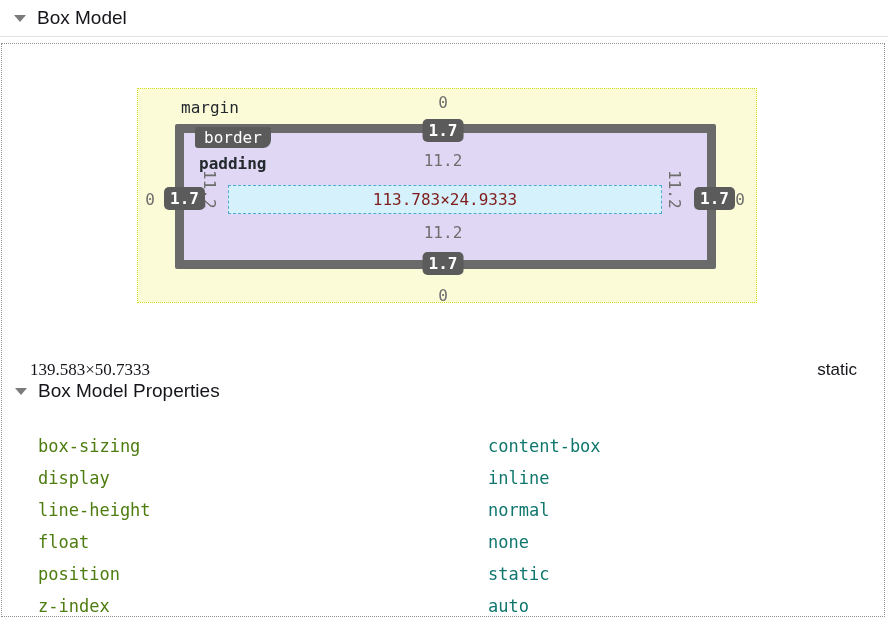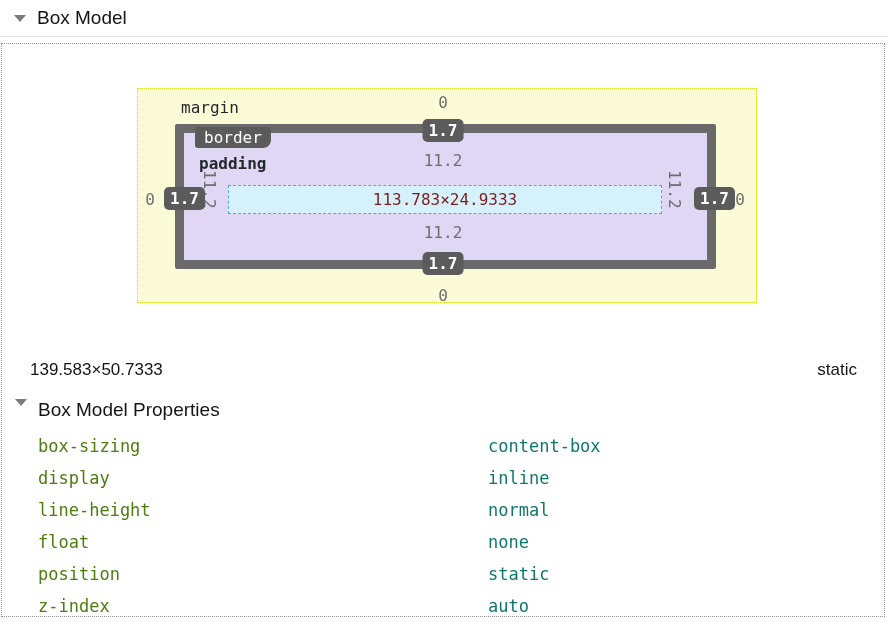"139.583×50.7333" .dims { font-family: none -> Liberation Serif, serif }
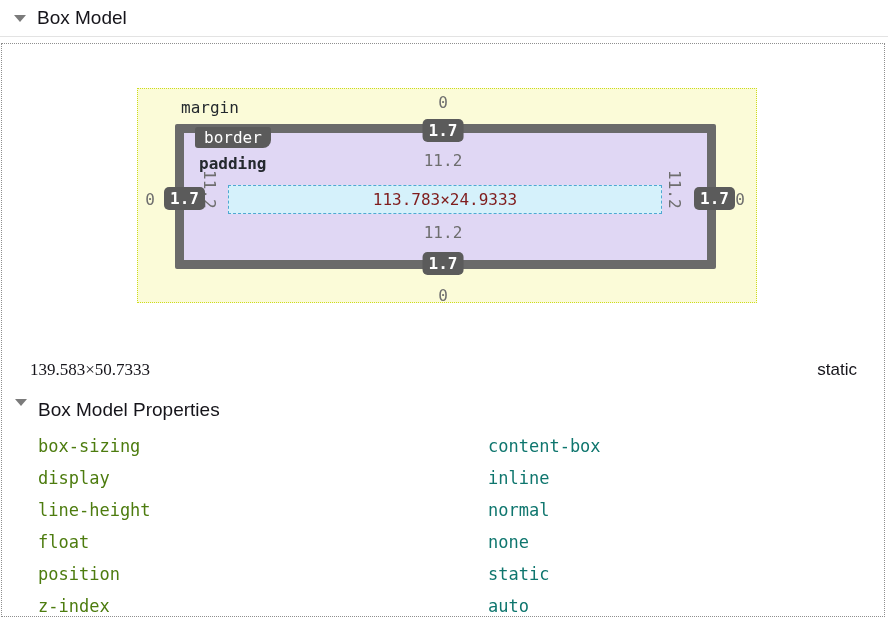"Box Model Properties" .props-hdr { align-items: none -> center; top: 399px -> 380px }
